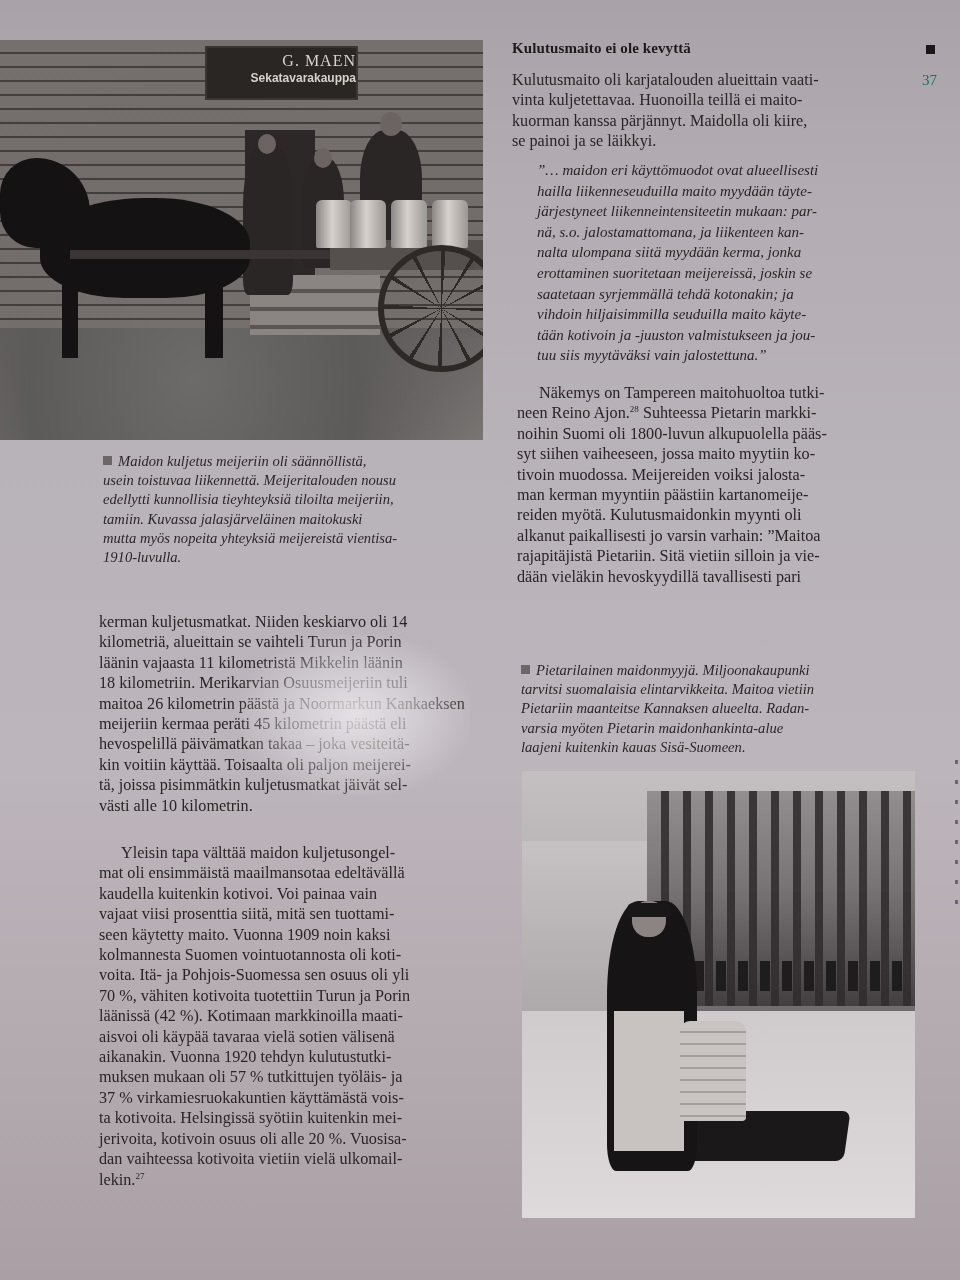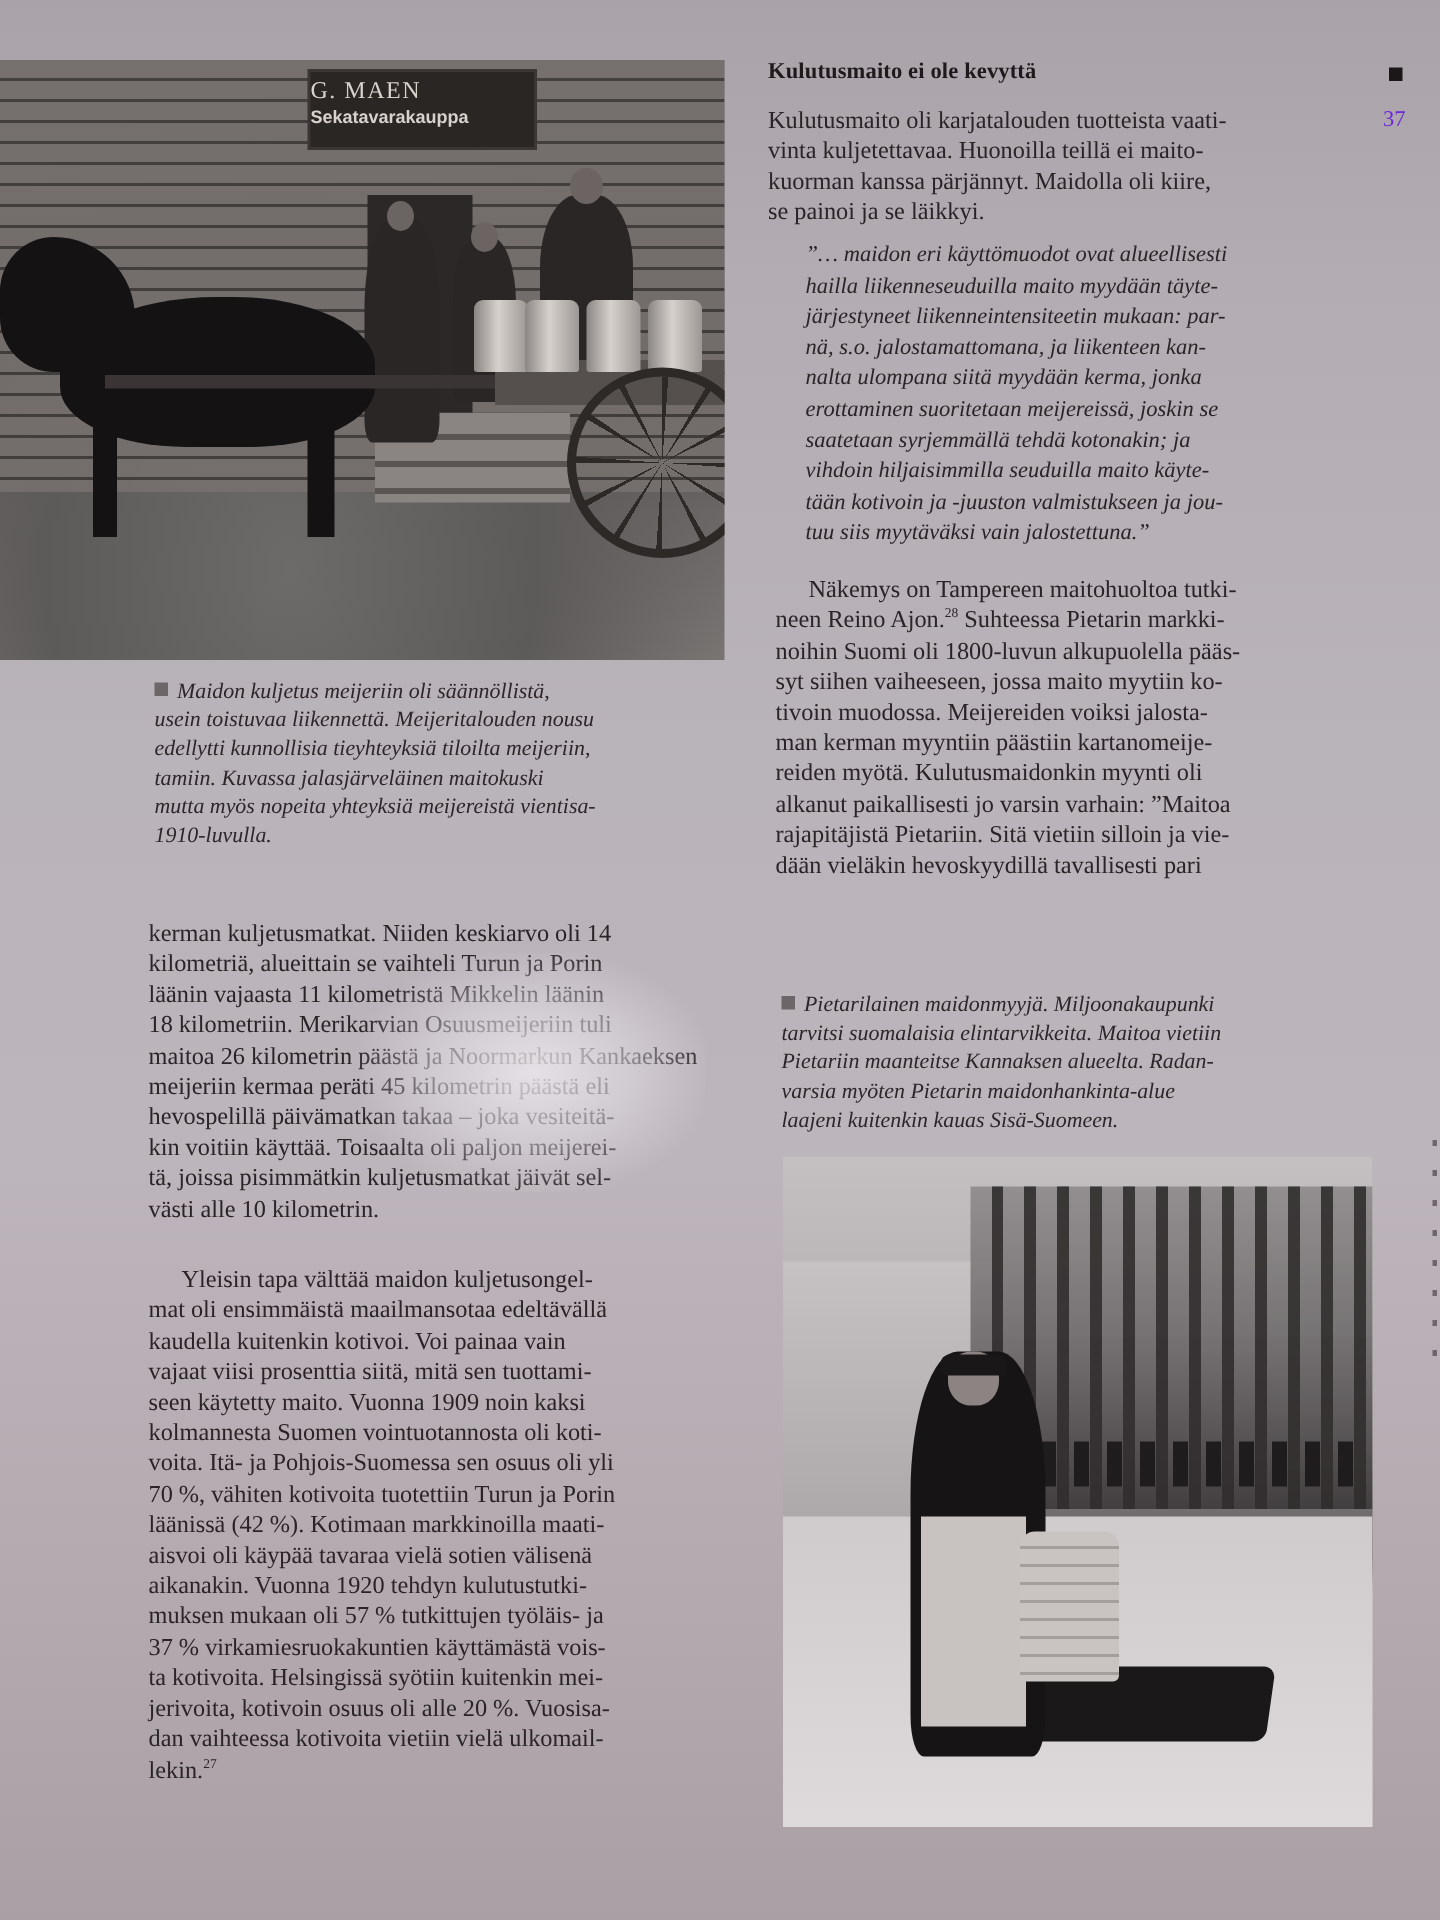"G. MAEN" .photo-milkcart .sign { text-align: left -> right }
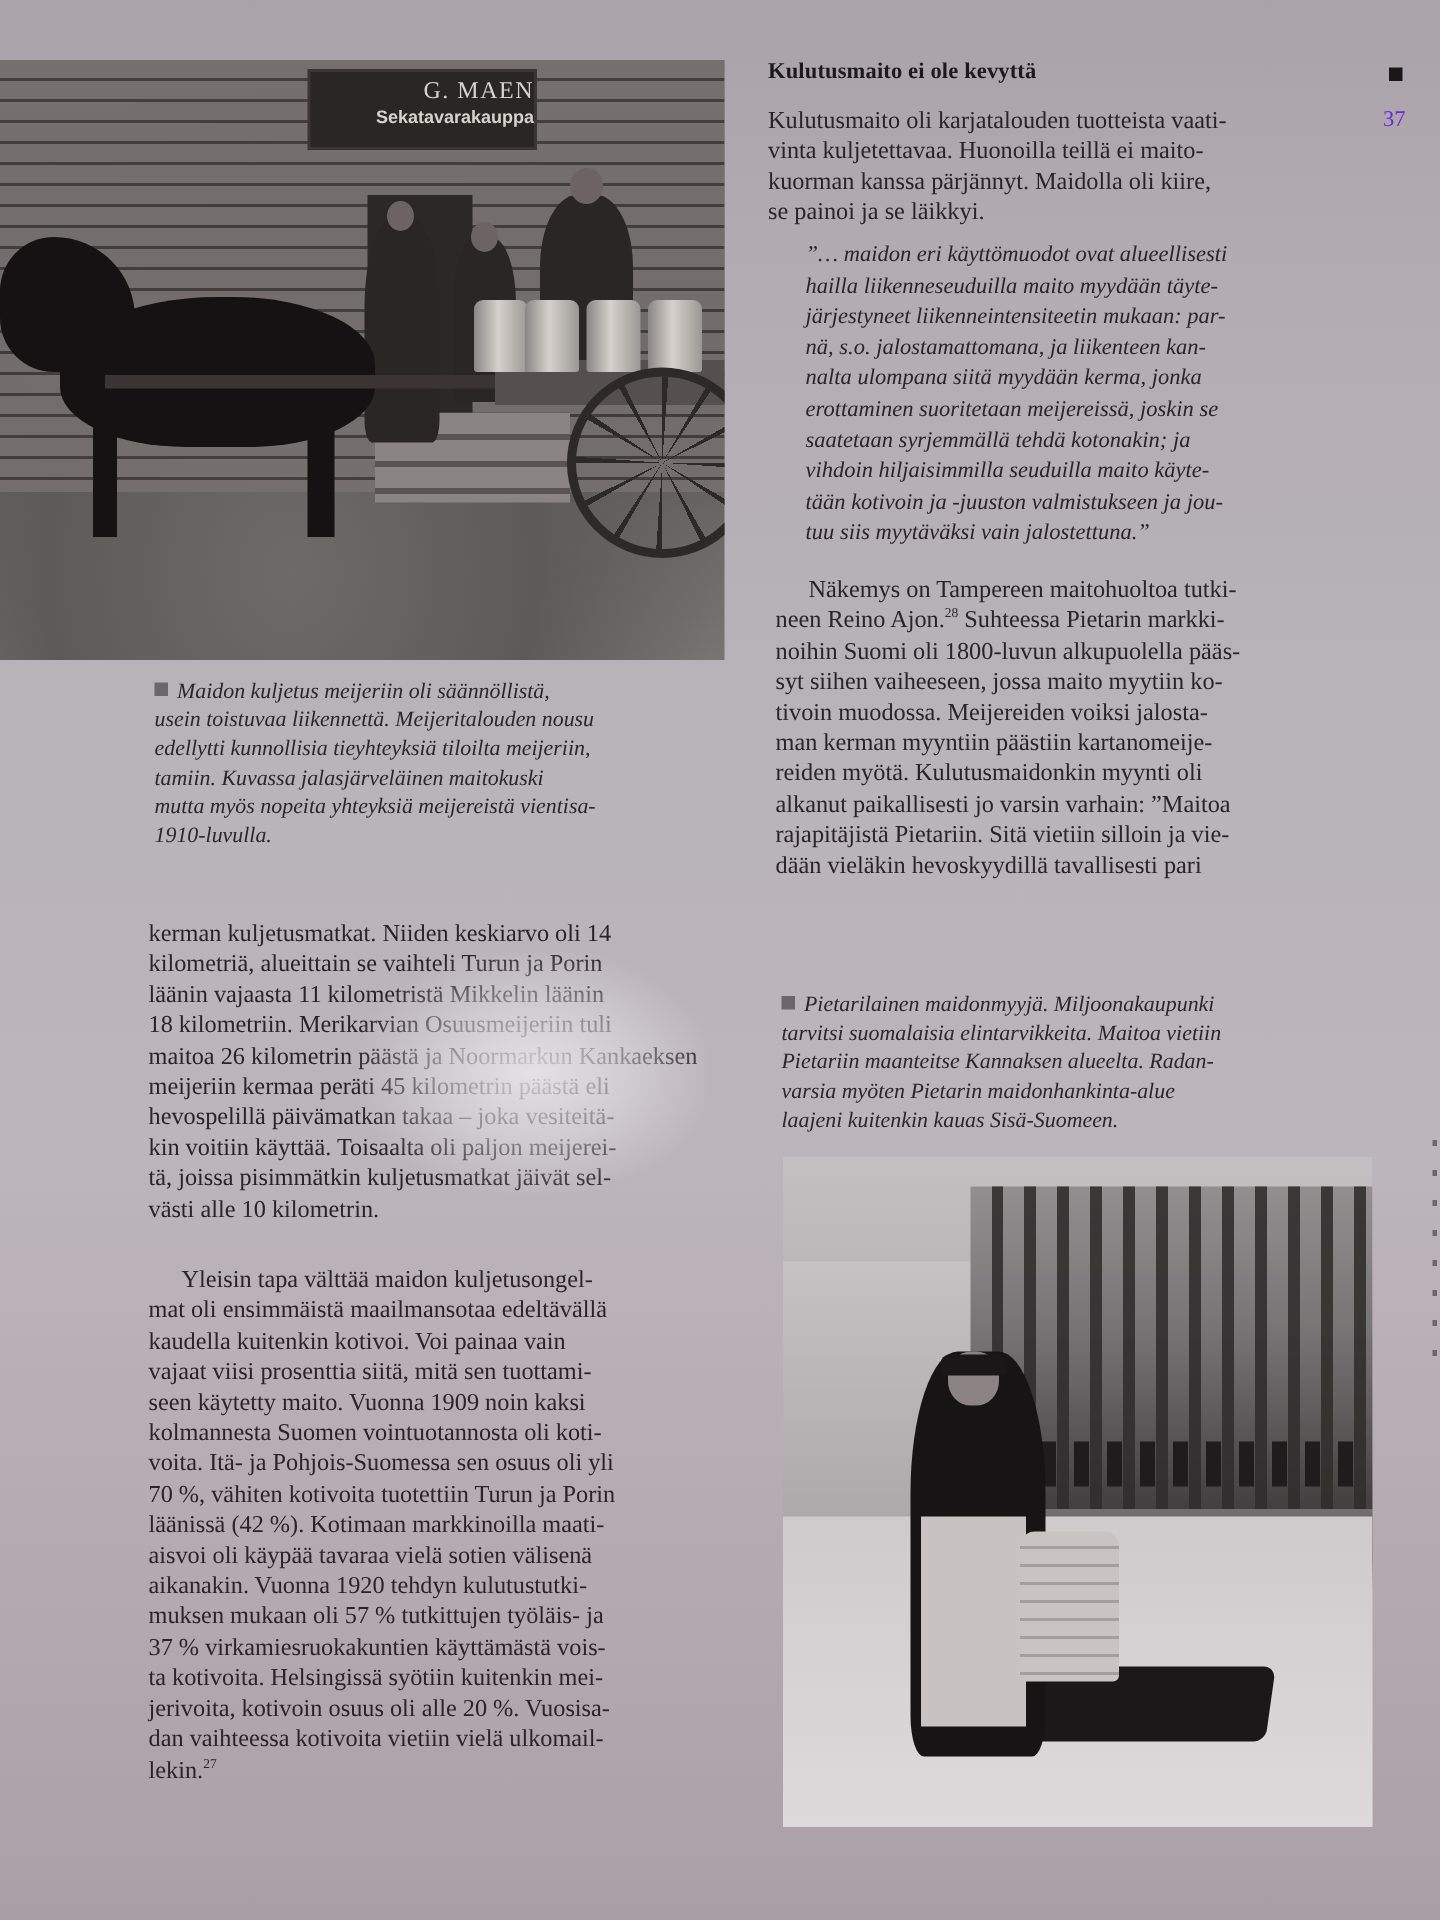"Kulutusmaito oli karjatalouden" span.line-span { text: tuotteista -> alueittain }
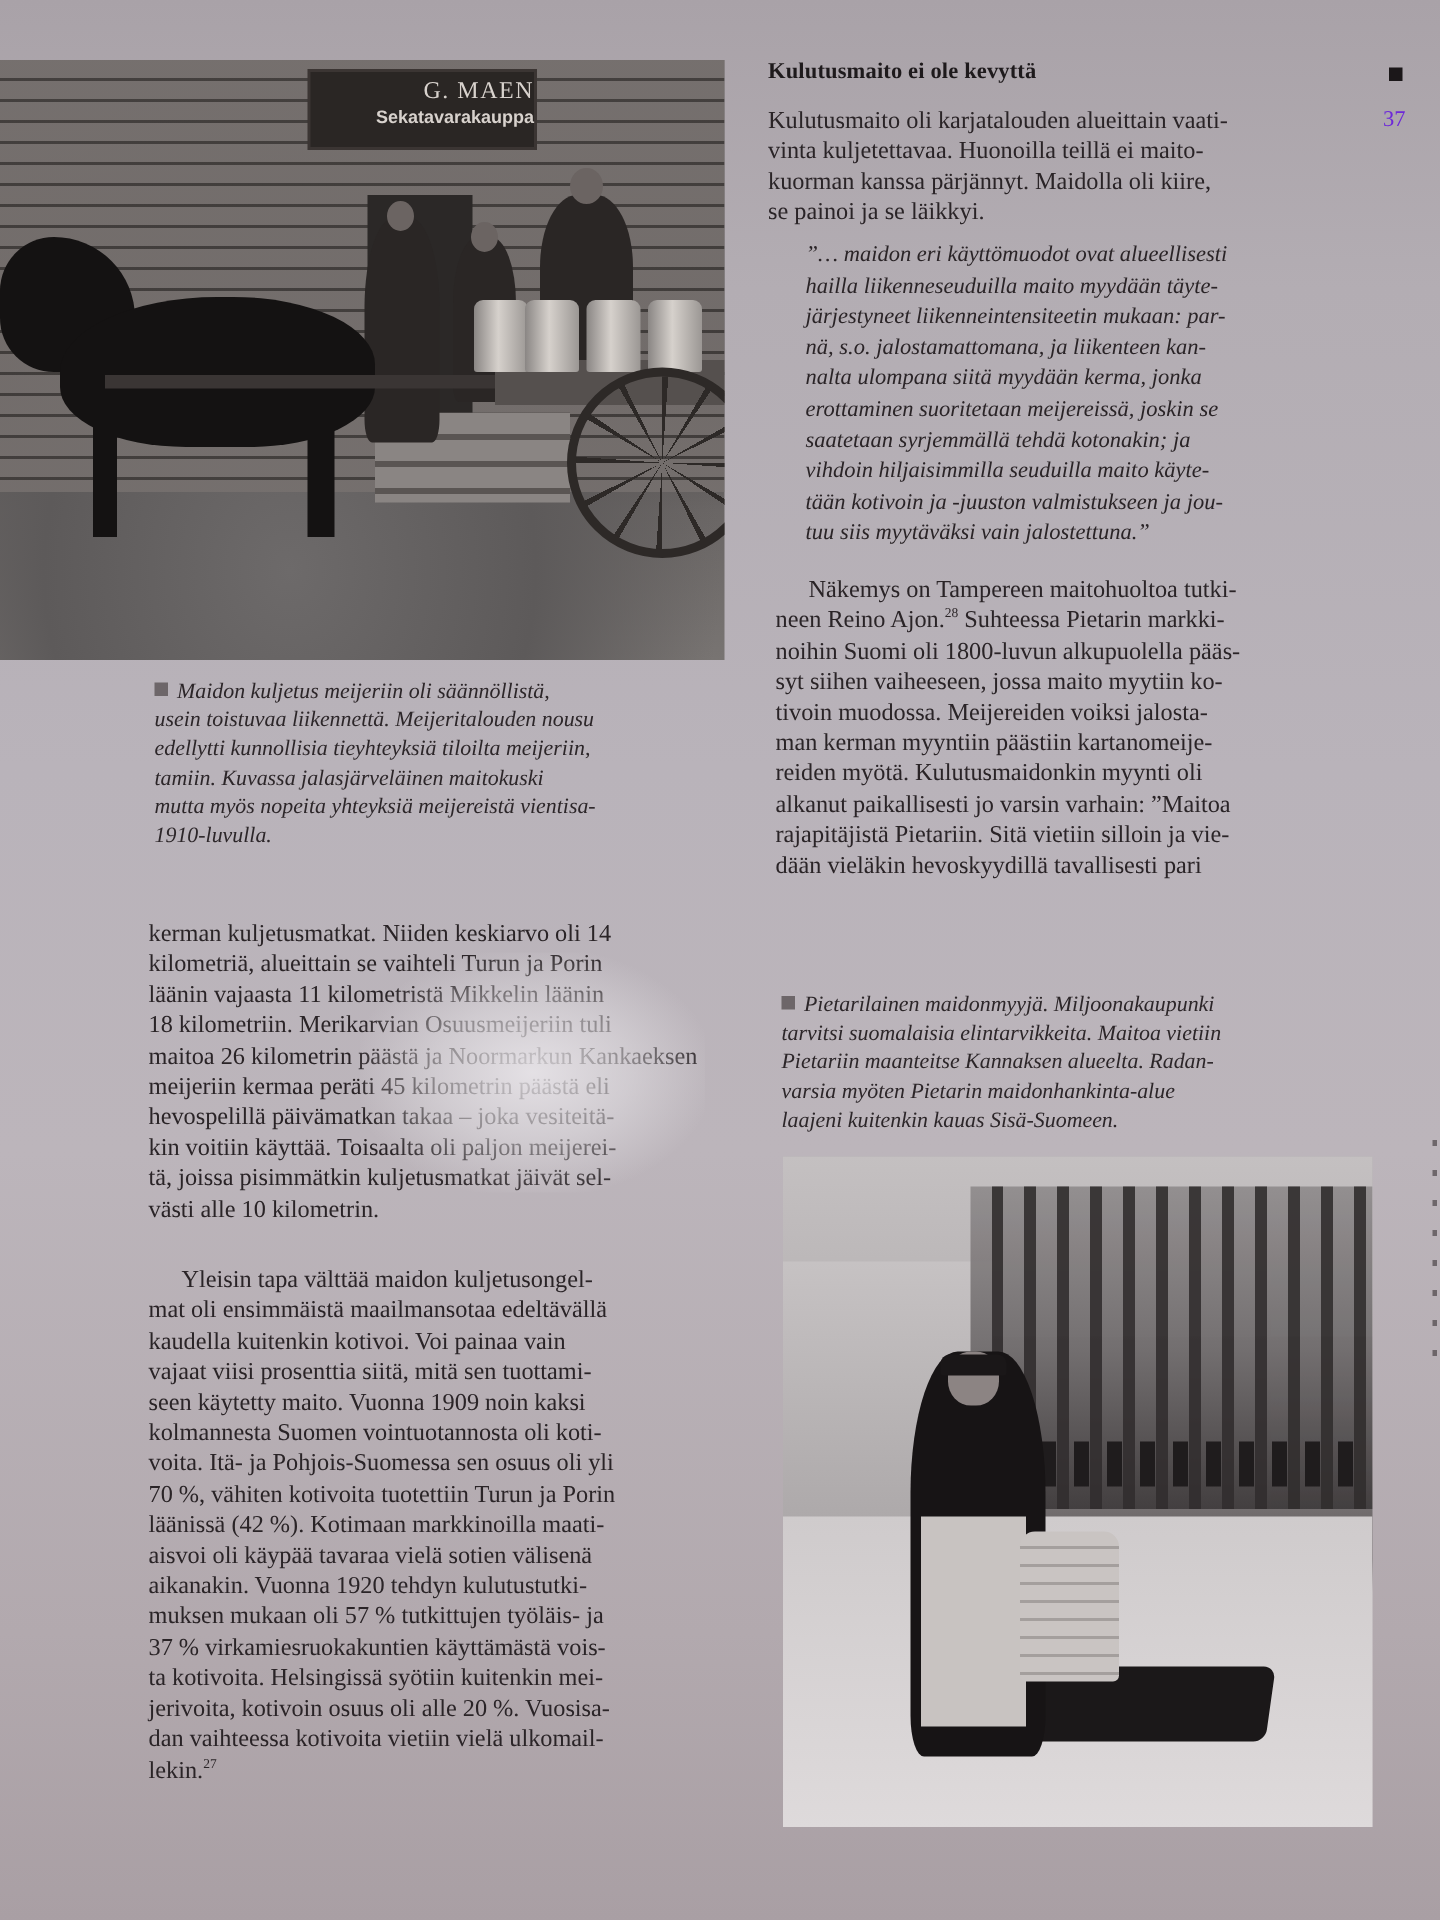"37" .page-number { color: #6d28d9 -> #0f766e }
